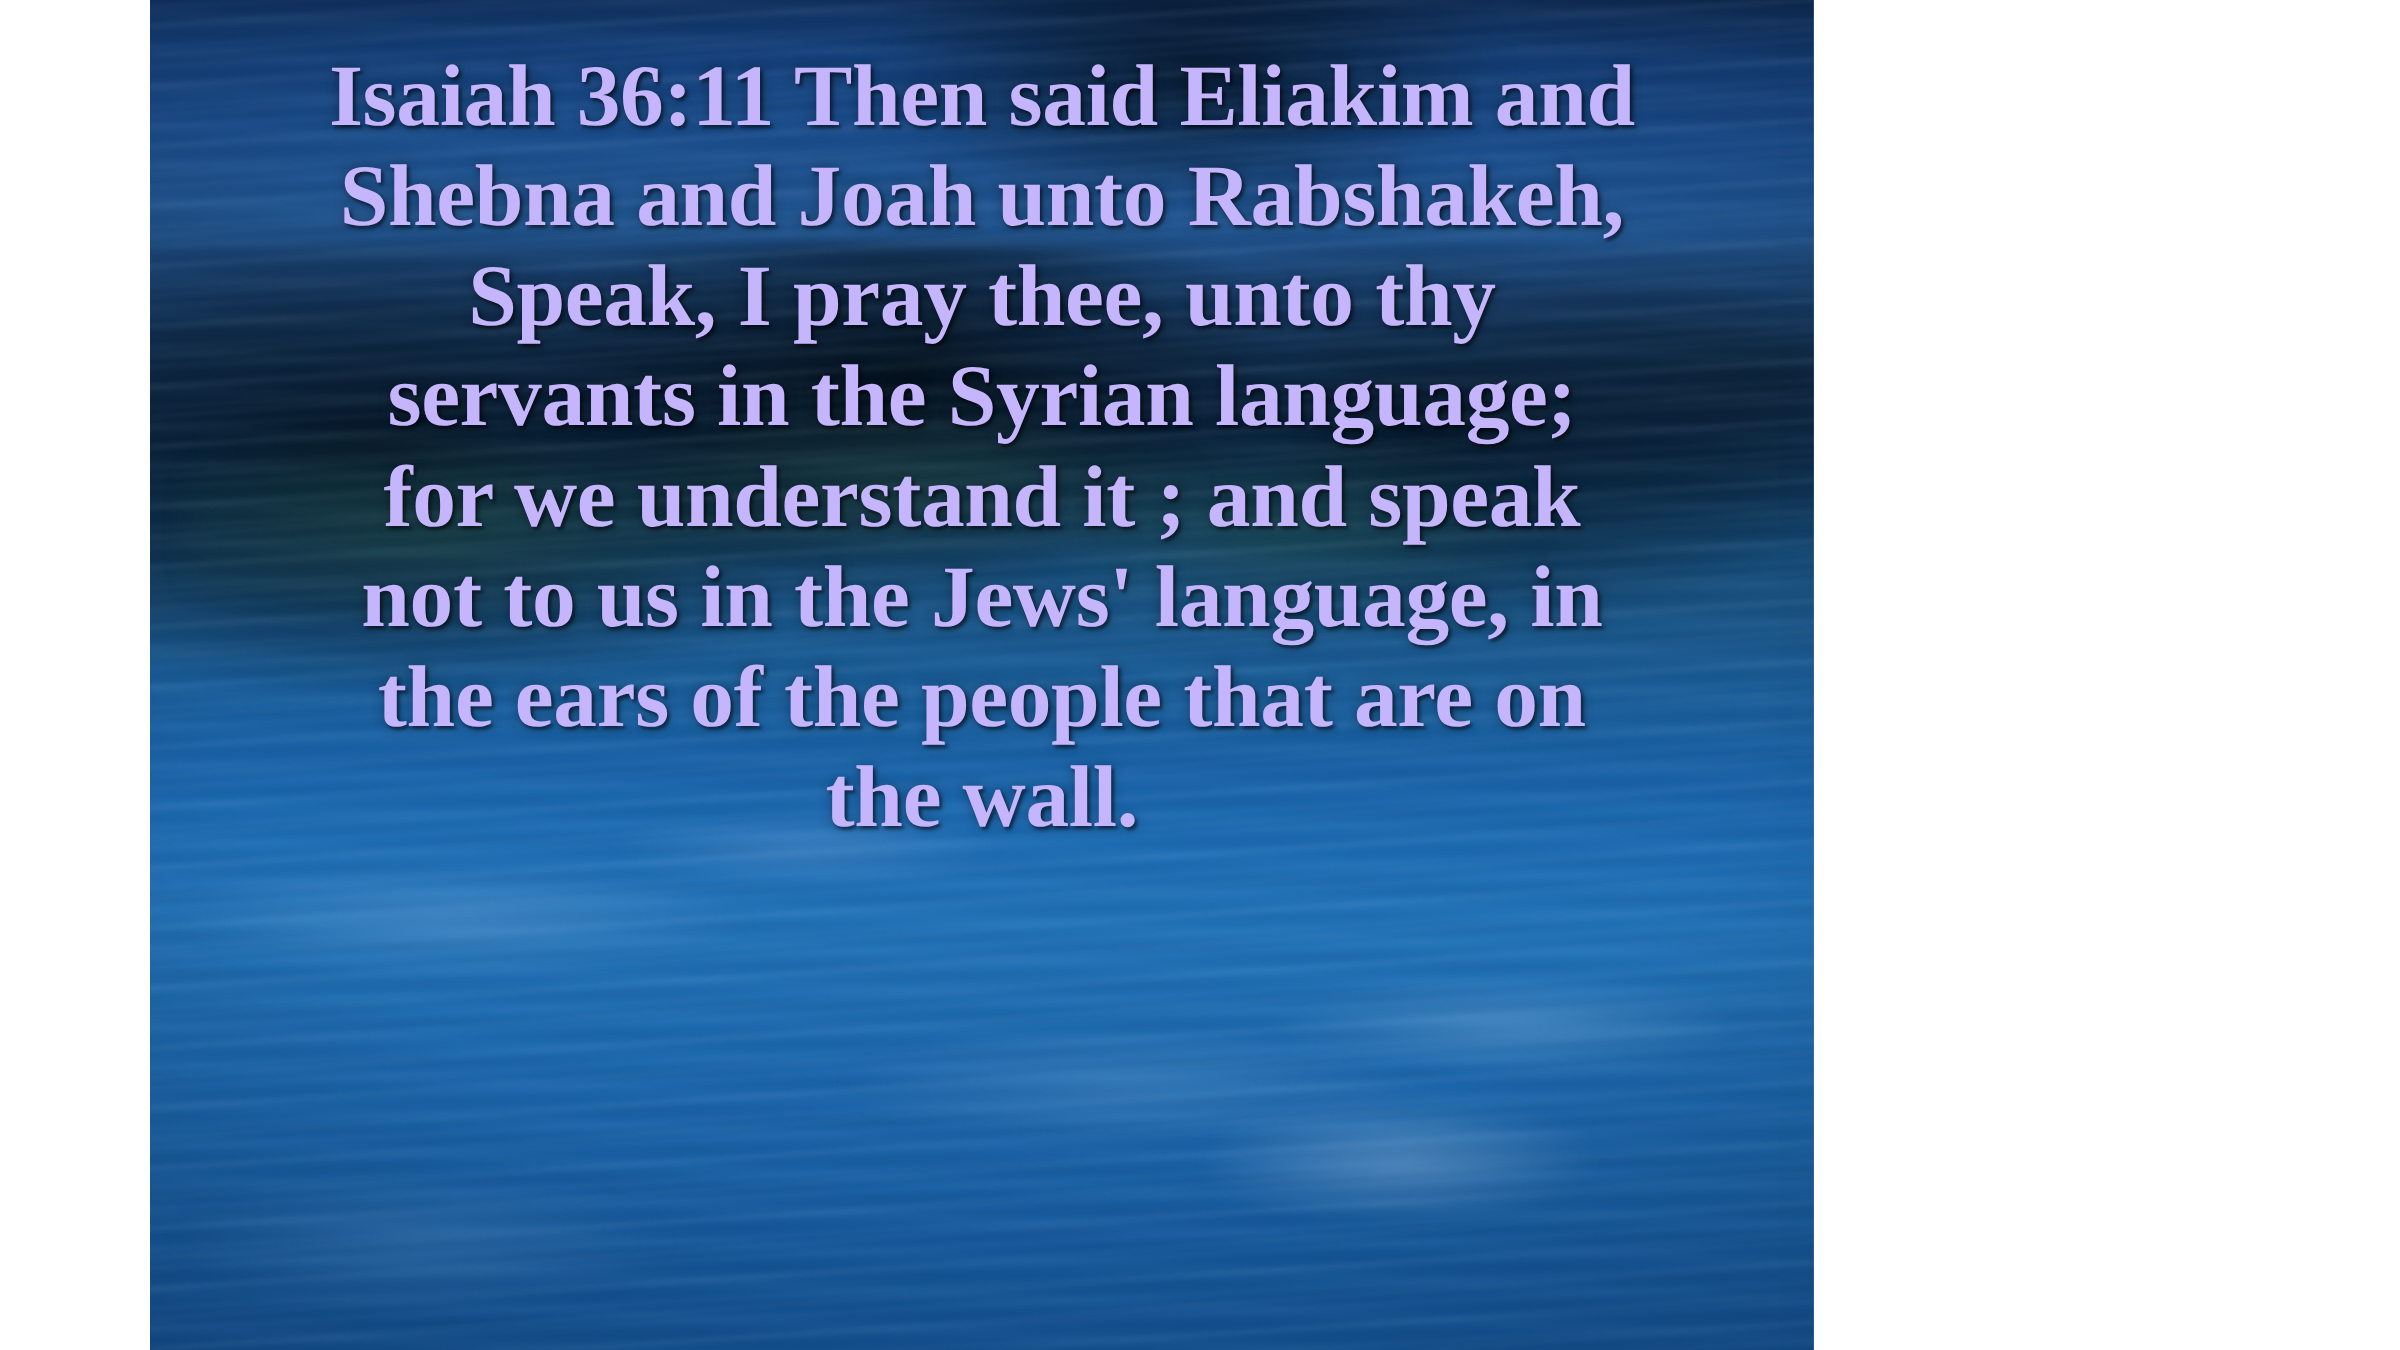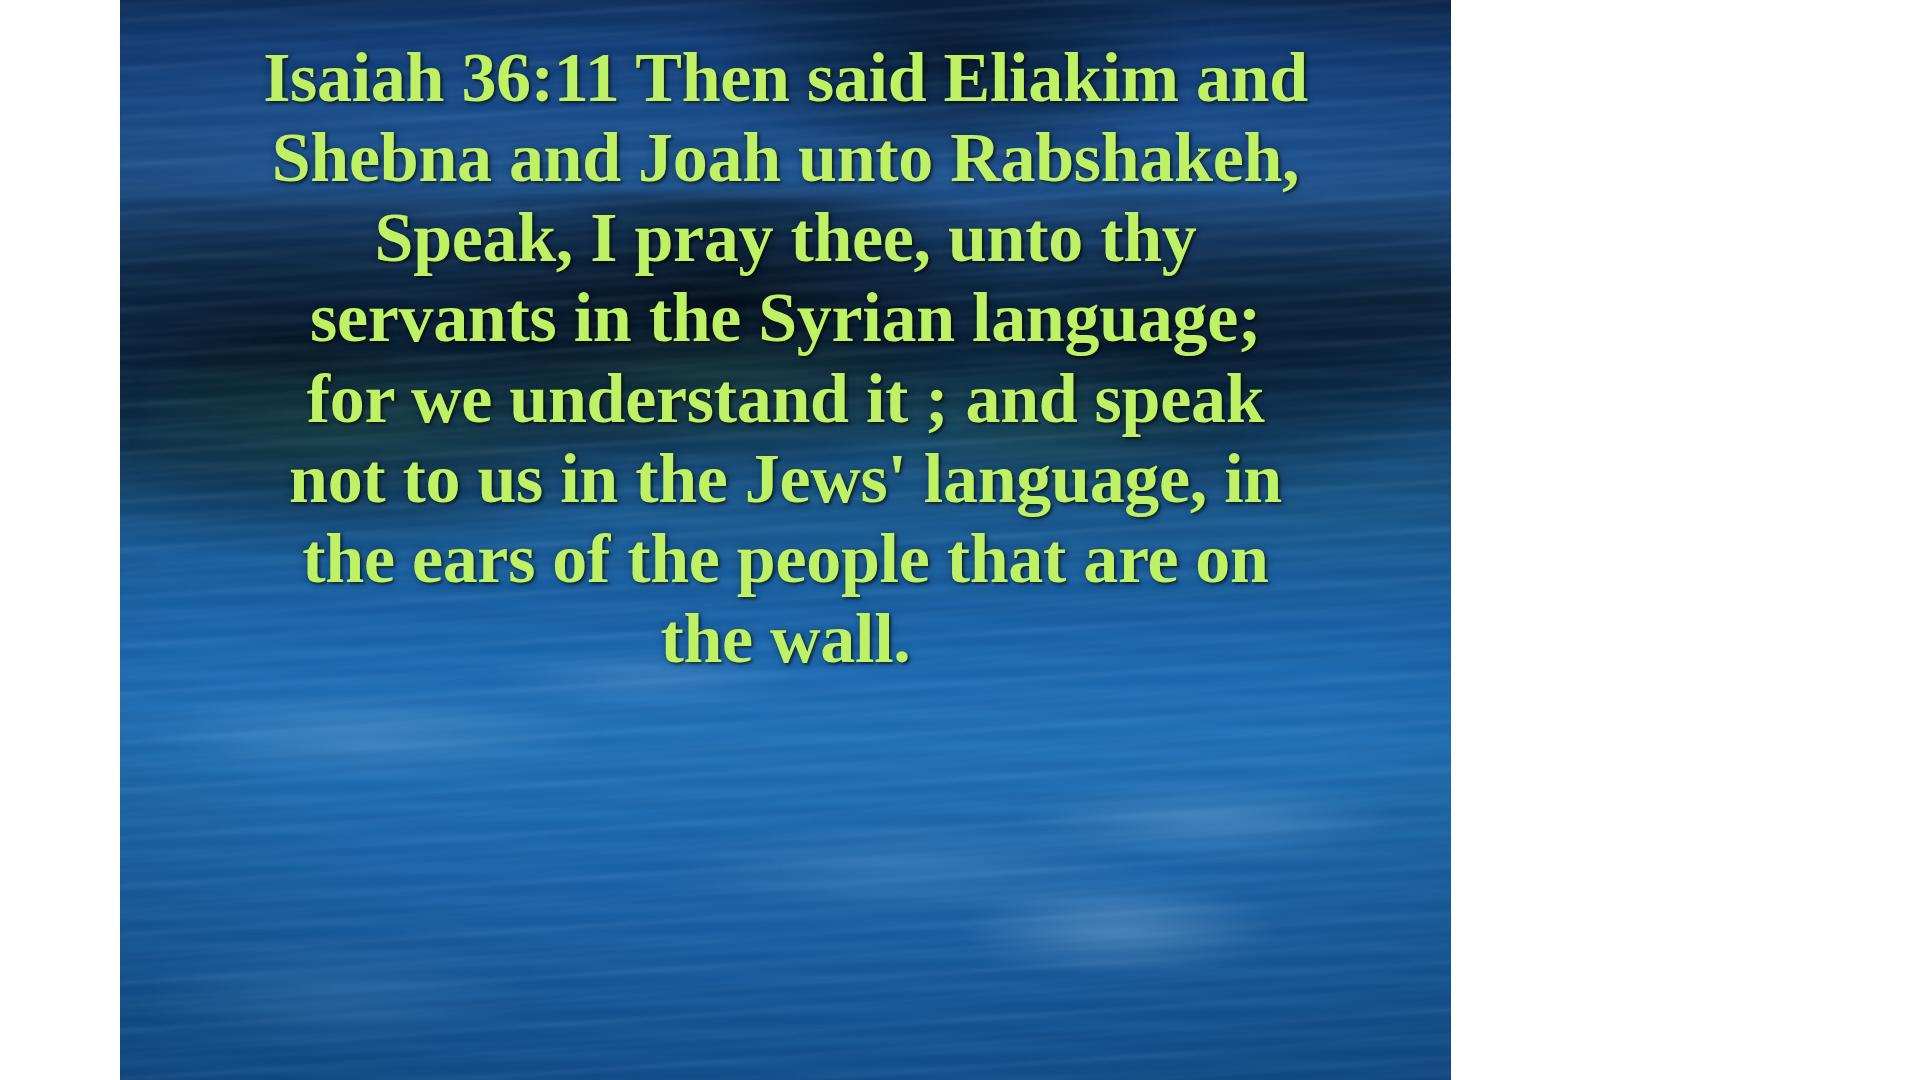"Isaiah 36:11 Then said Eliakim" #verse { color: #bef264 -> #c4b5fd }
